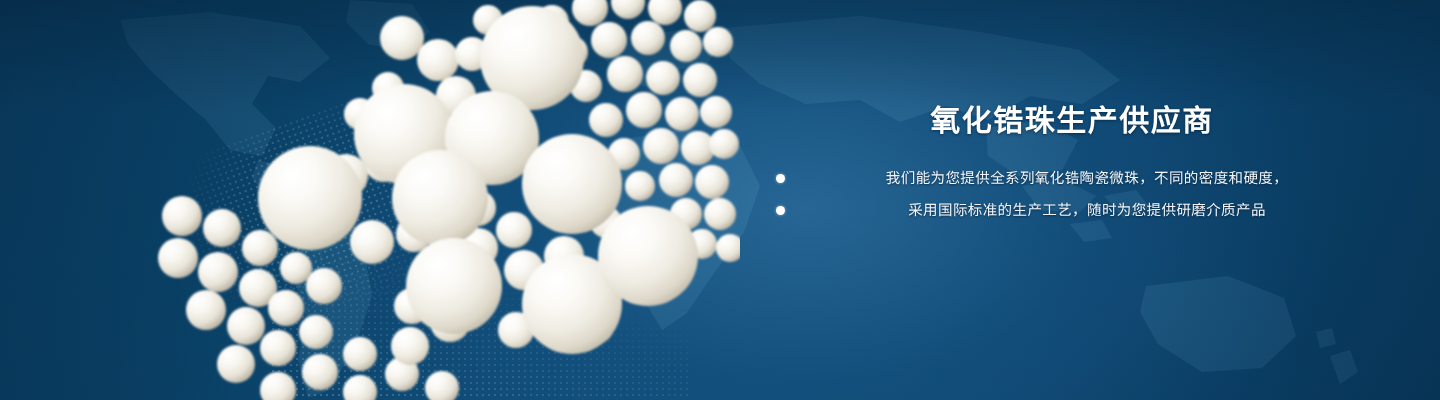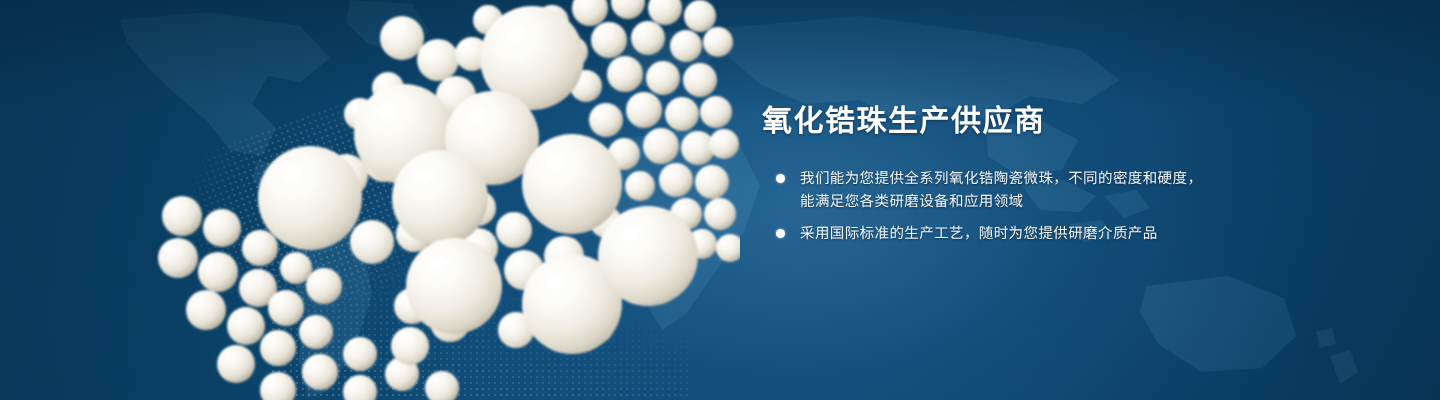"氧化锆珠生产供应商" .content { text-align: none -> center }
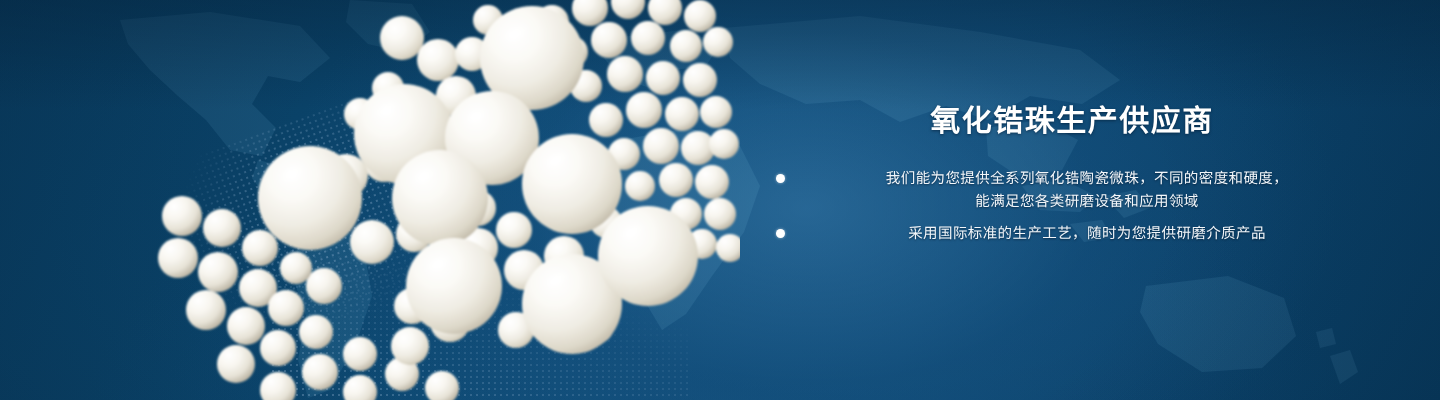"能满足您各类研磨设备和应用领域" span.bline { html: <span>能满足您各类研磨设备和应用领域</span> -> none }
